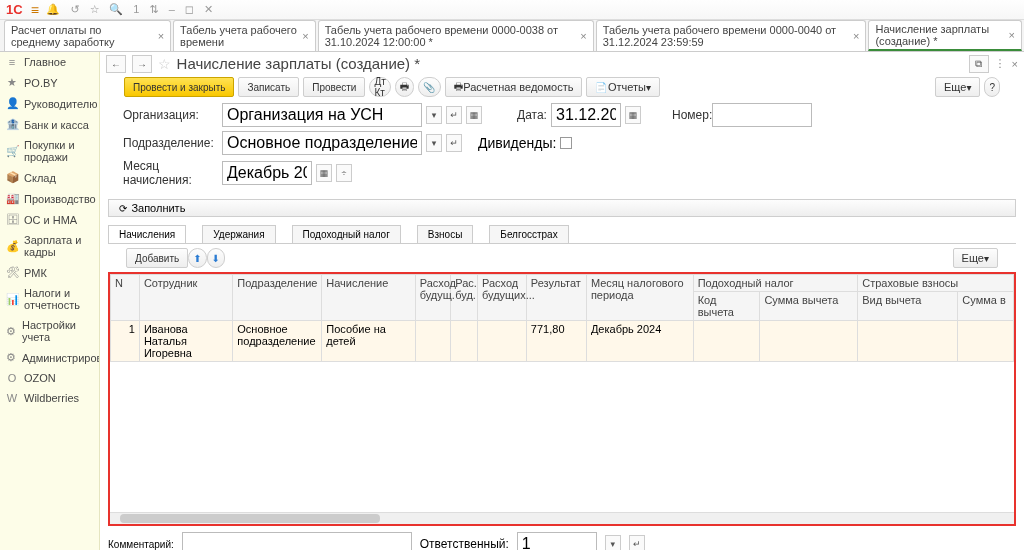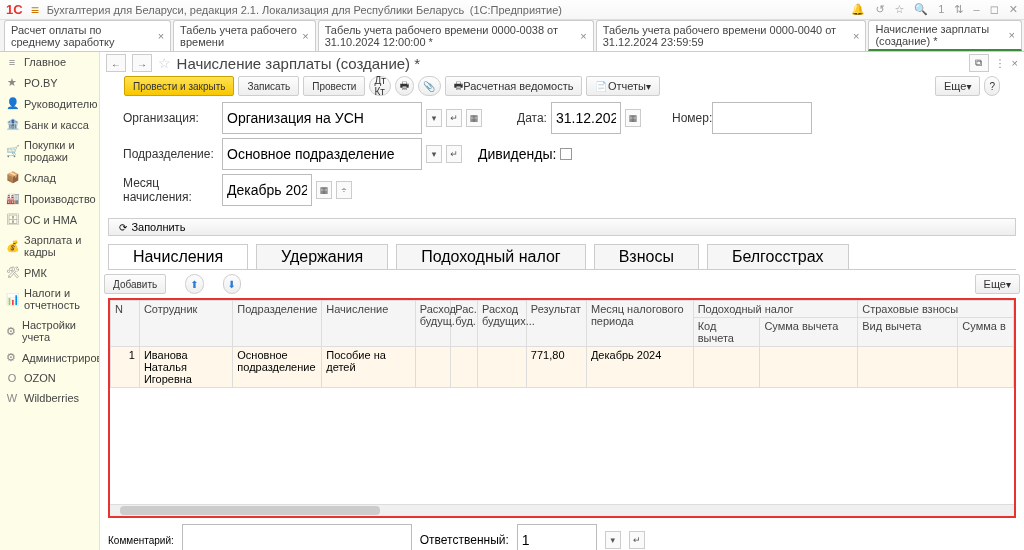"Бухгалтерия для Беларуси, редакция 2.1." span.ttext { html: <span><span>Бухгалтерия для Беларуси, редакция 2.1. Локализация для Республики Беларусь</span> &nbsp;<span>(1С:Предприятие)</span></span> -> none }
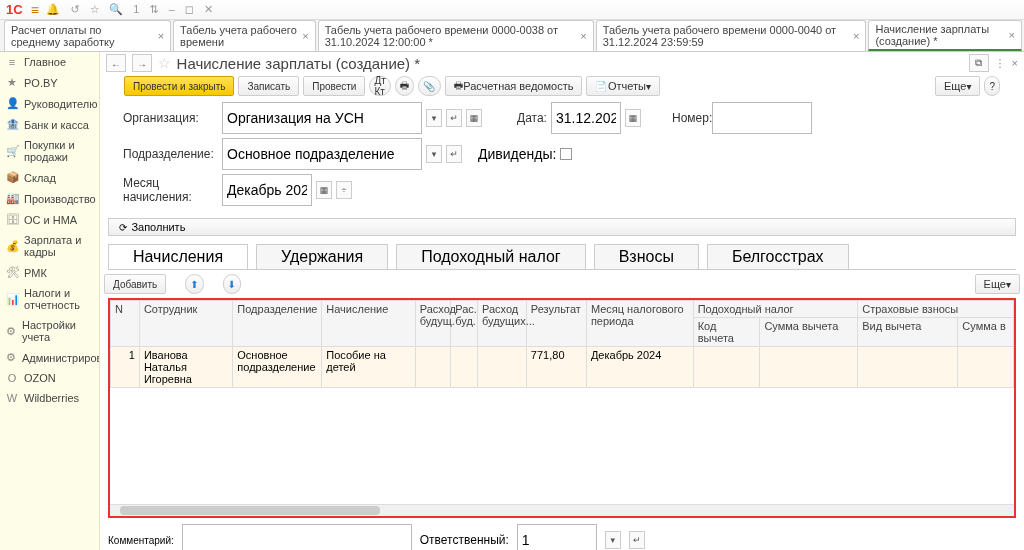"Организация на УСН" .finput { font-size: 14px -> 16px; height: 32px -> 24px }
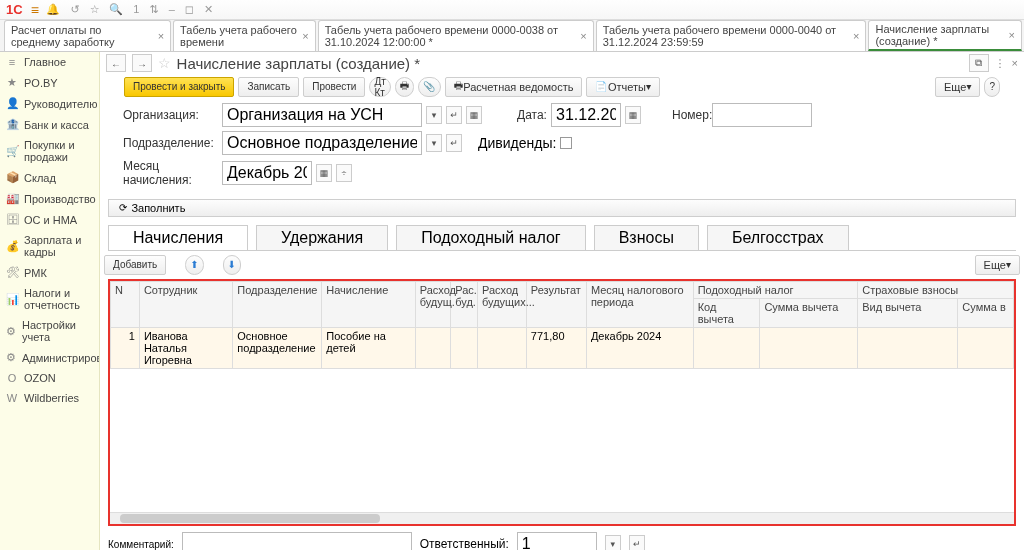"Начисления" .doctab { font-size: 16px -> 10px; margin-right: 8px -> 16px; padding: 3px 24px -> 3px 10px }
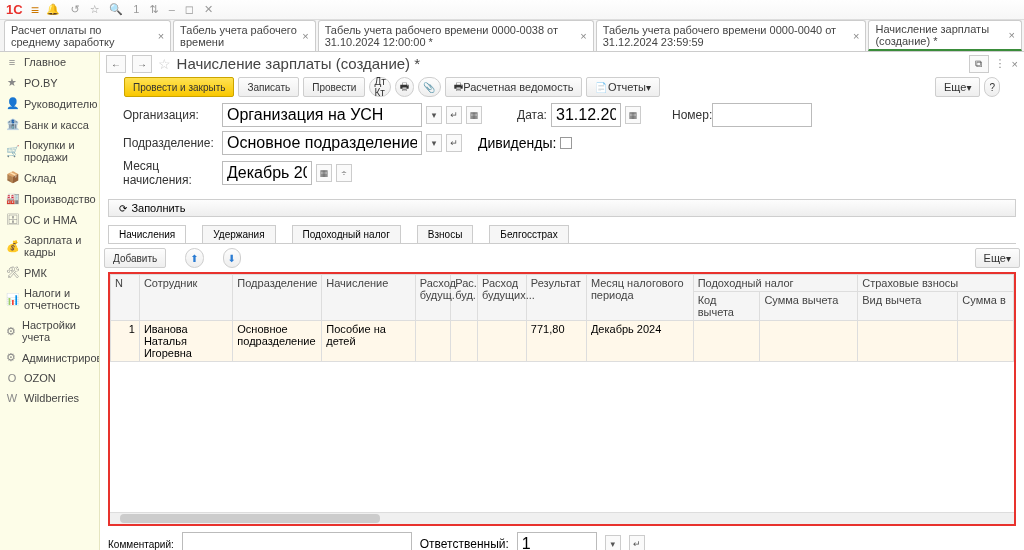"Добавить" .tabletools { gap: 19px -> 0; padding: 4px 4px -> 4px 26px }
